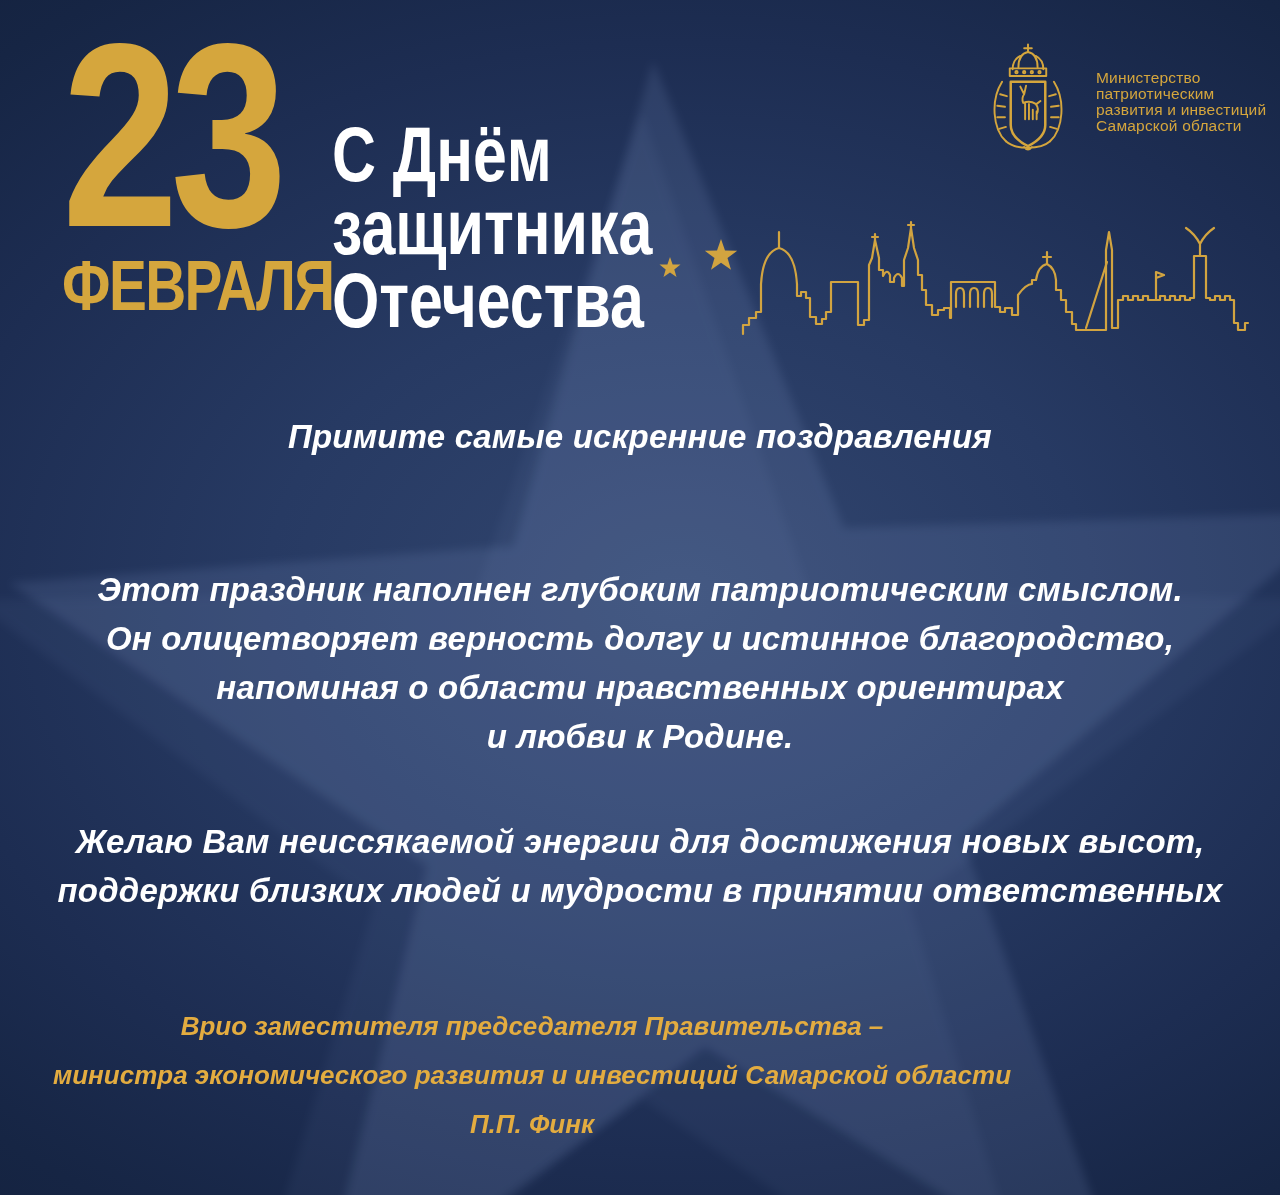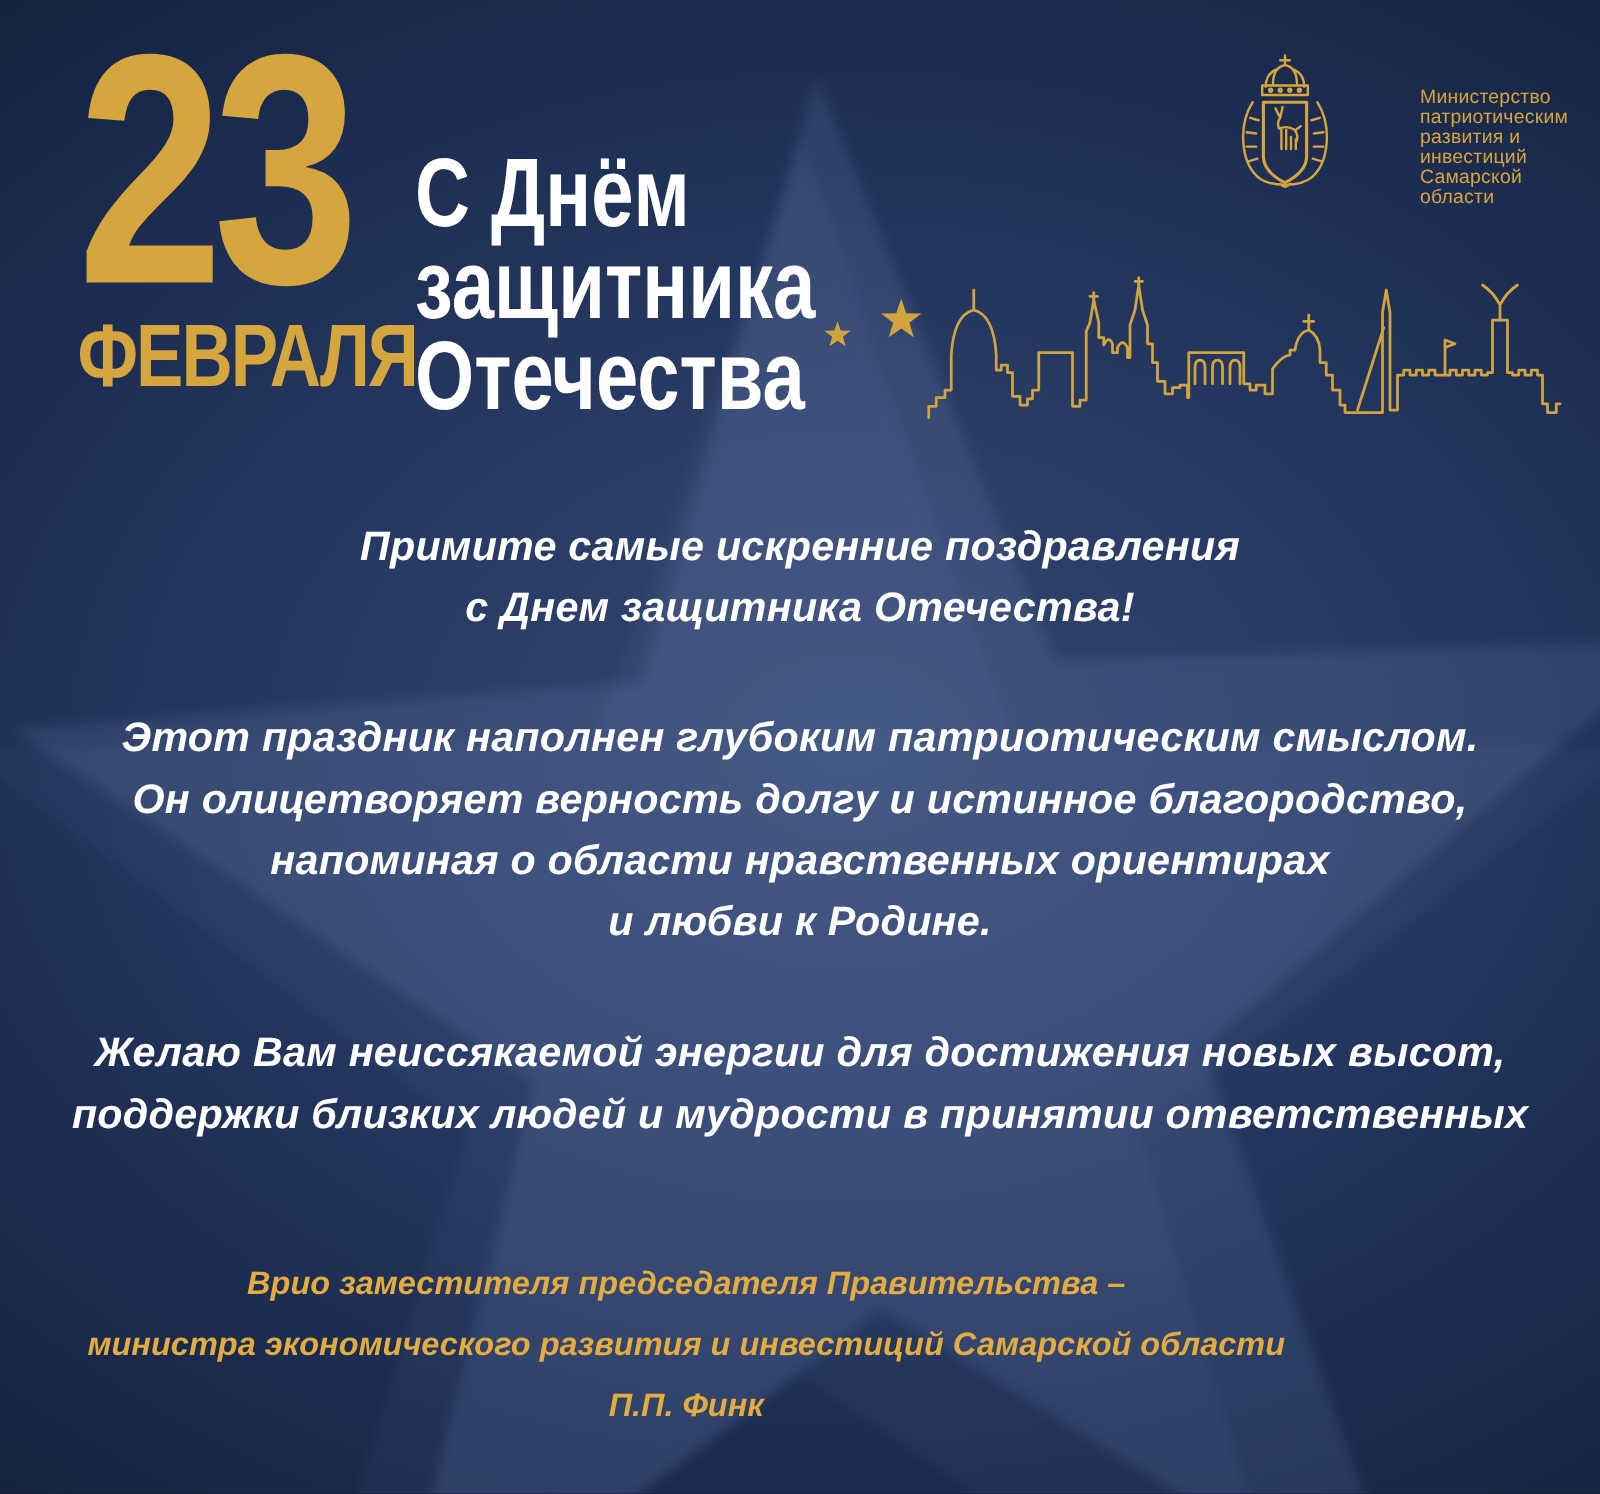"Министерство" .ministry { gap: 40px -> none }
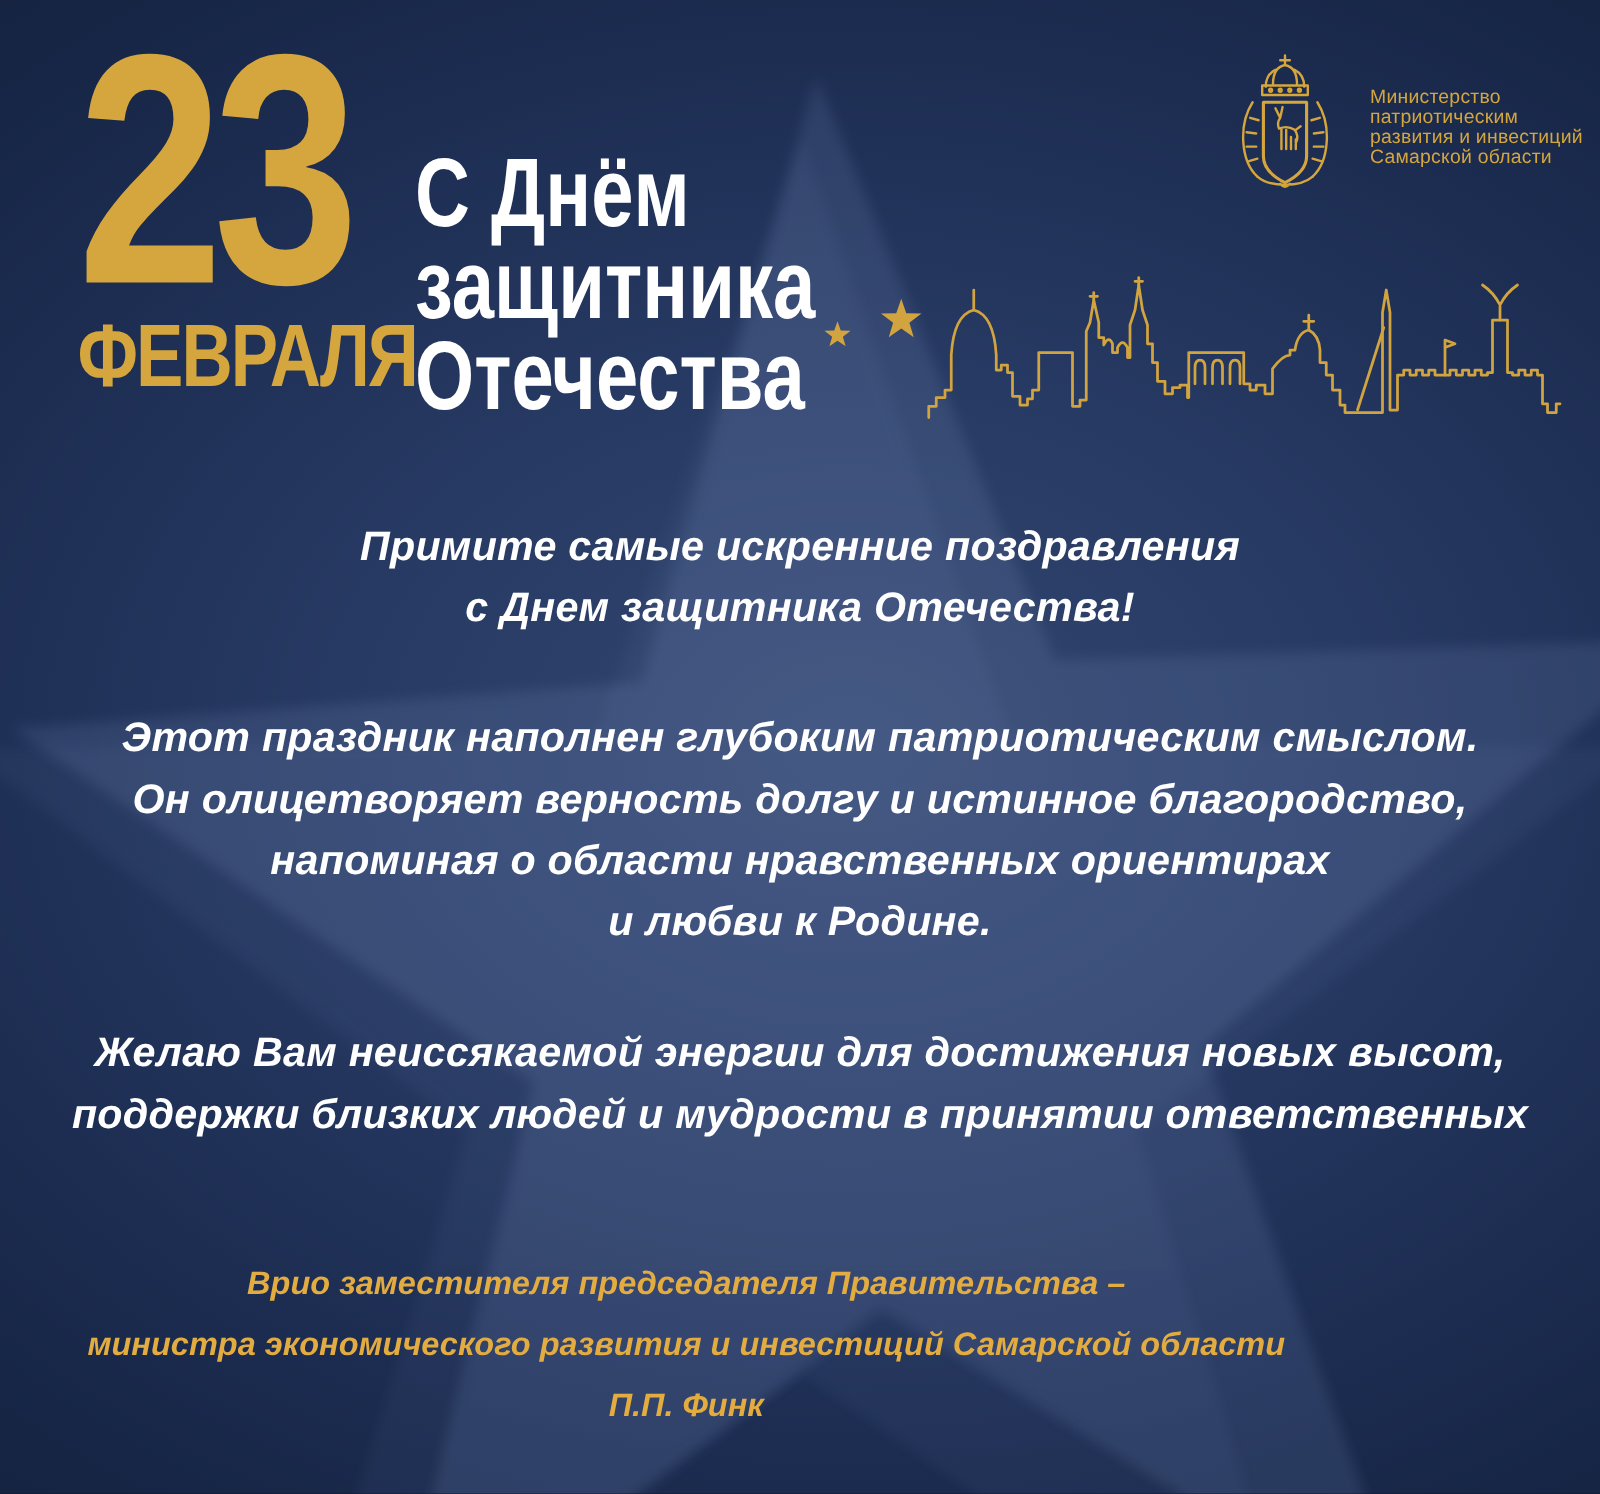"с Днем защитника Отечества!" div { html: <div>с Днем защитника Отечества!</div> -> none }
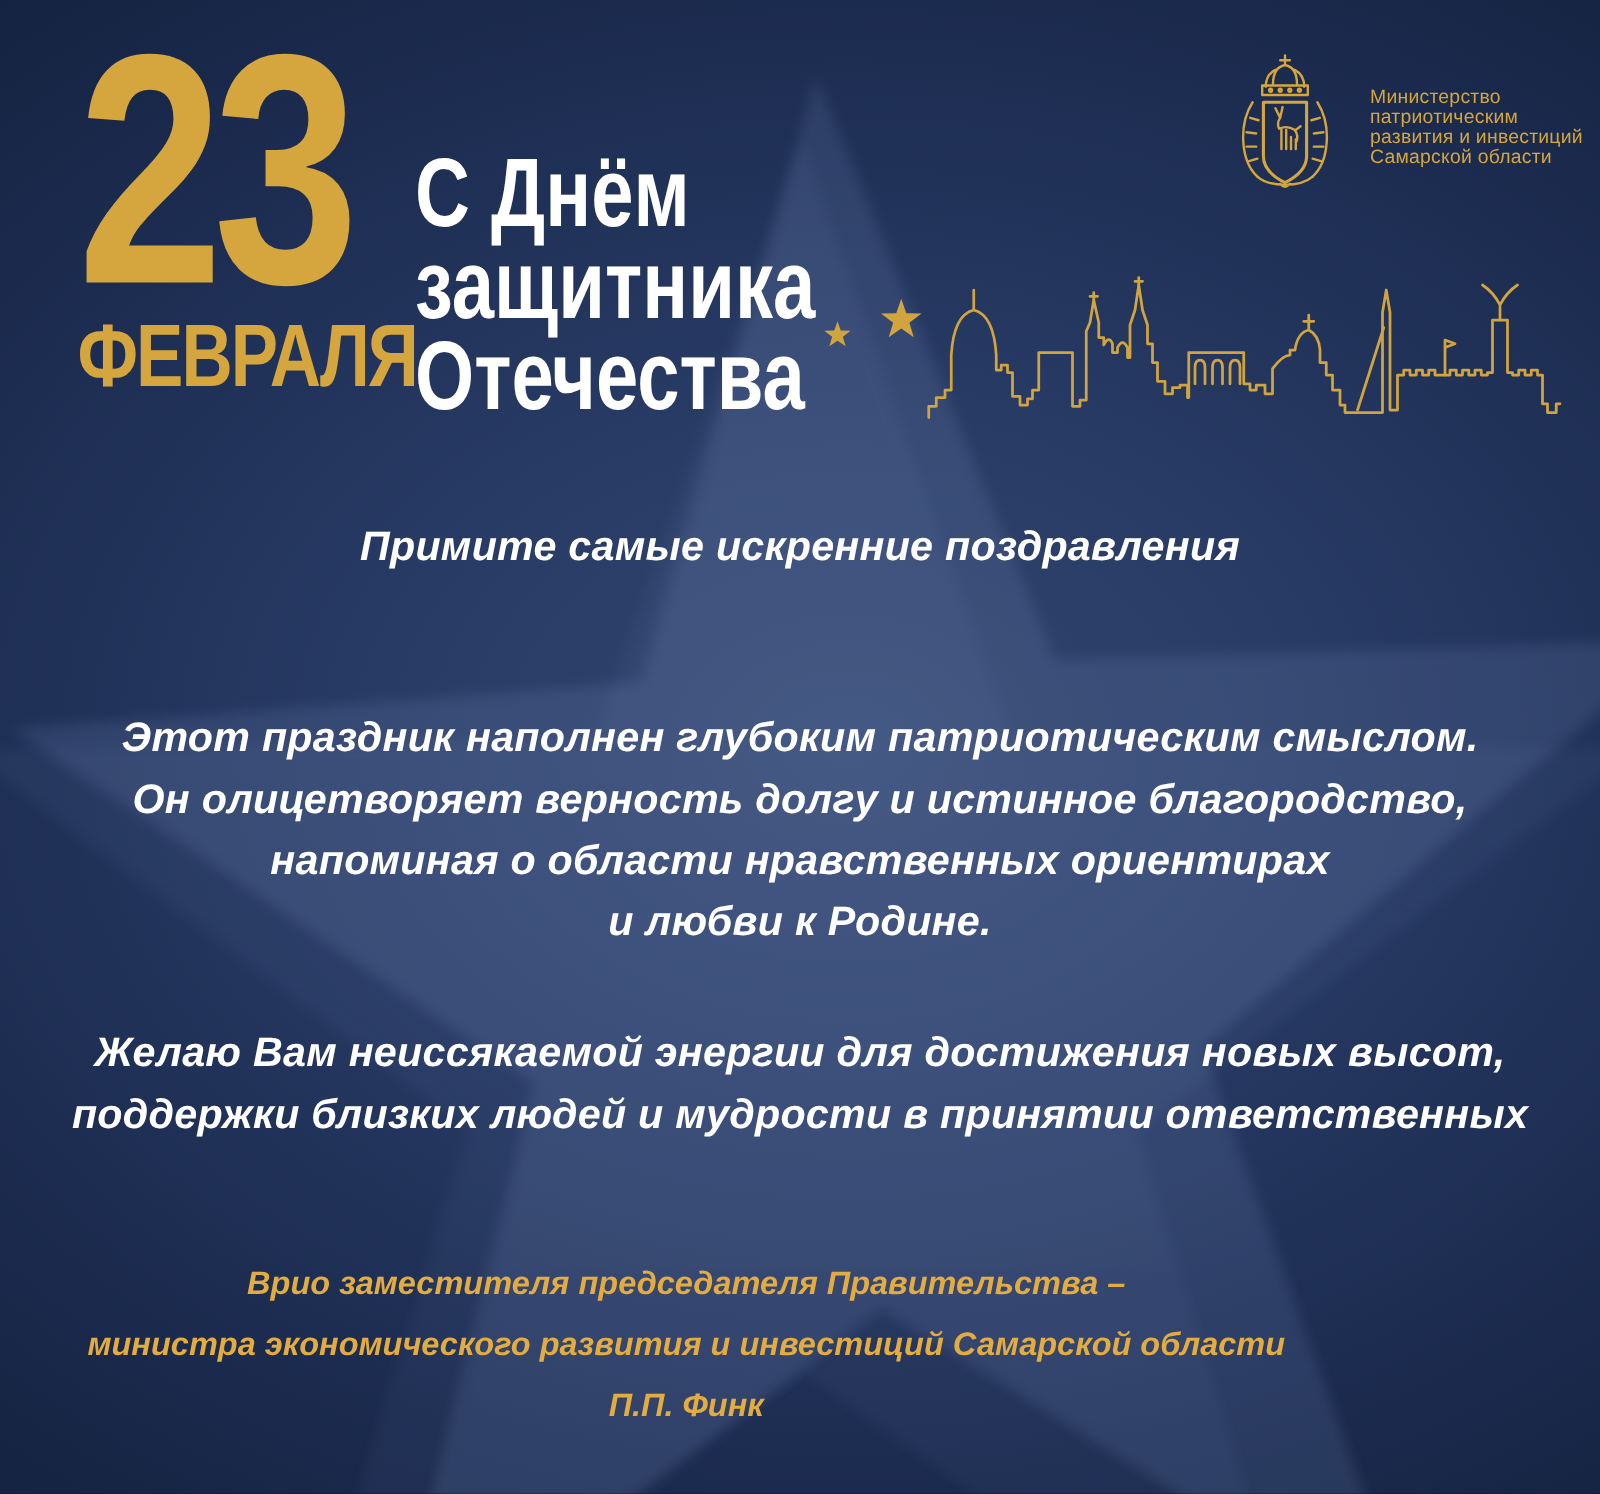"Врио заместителя председателя" .signature { margin-left: 17px -> none }
